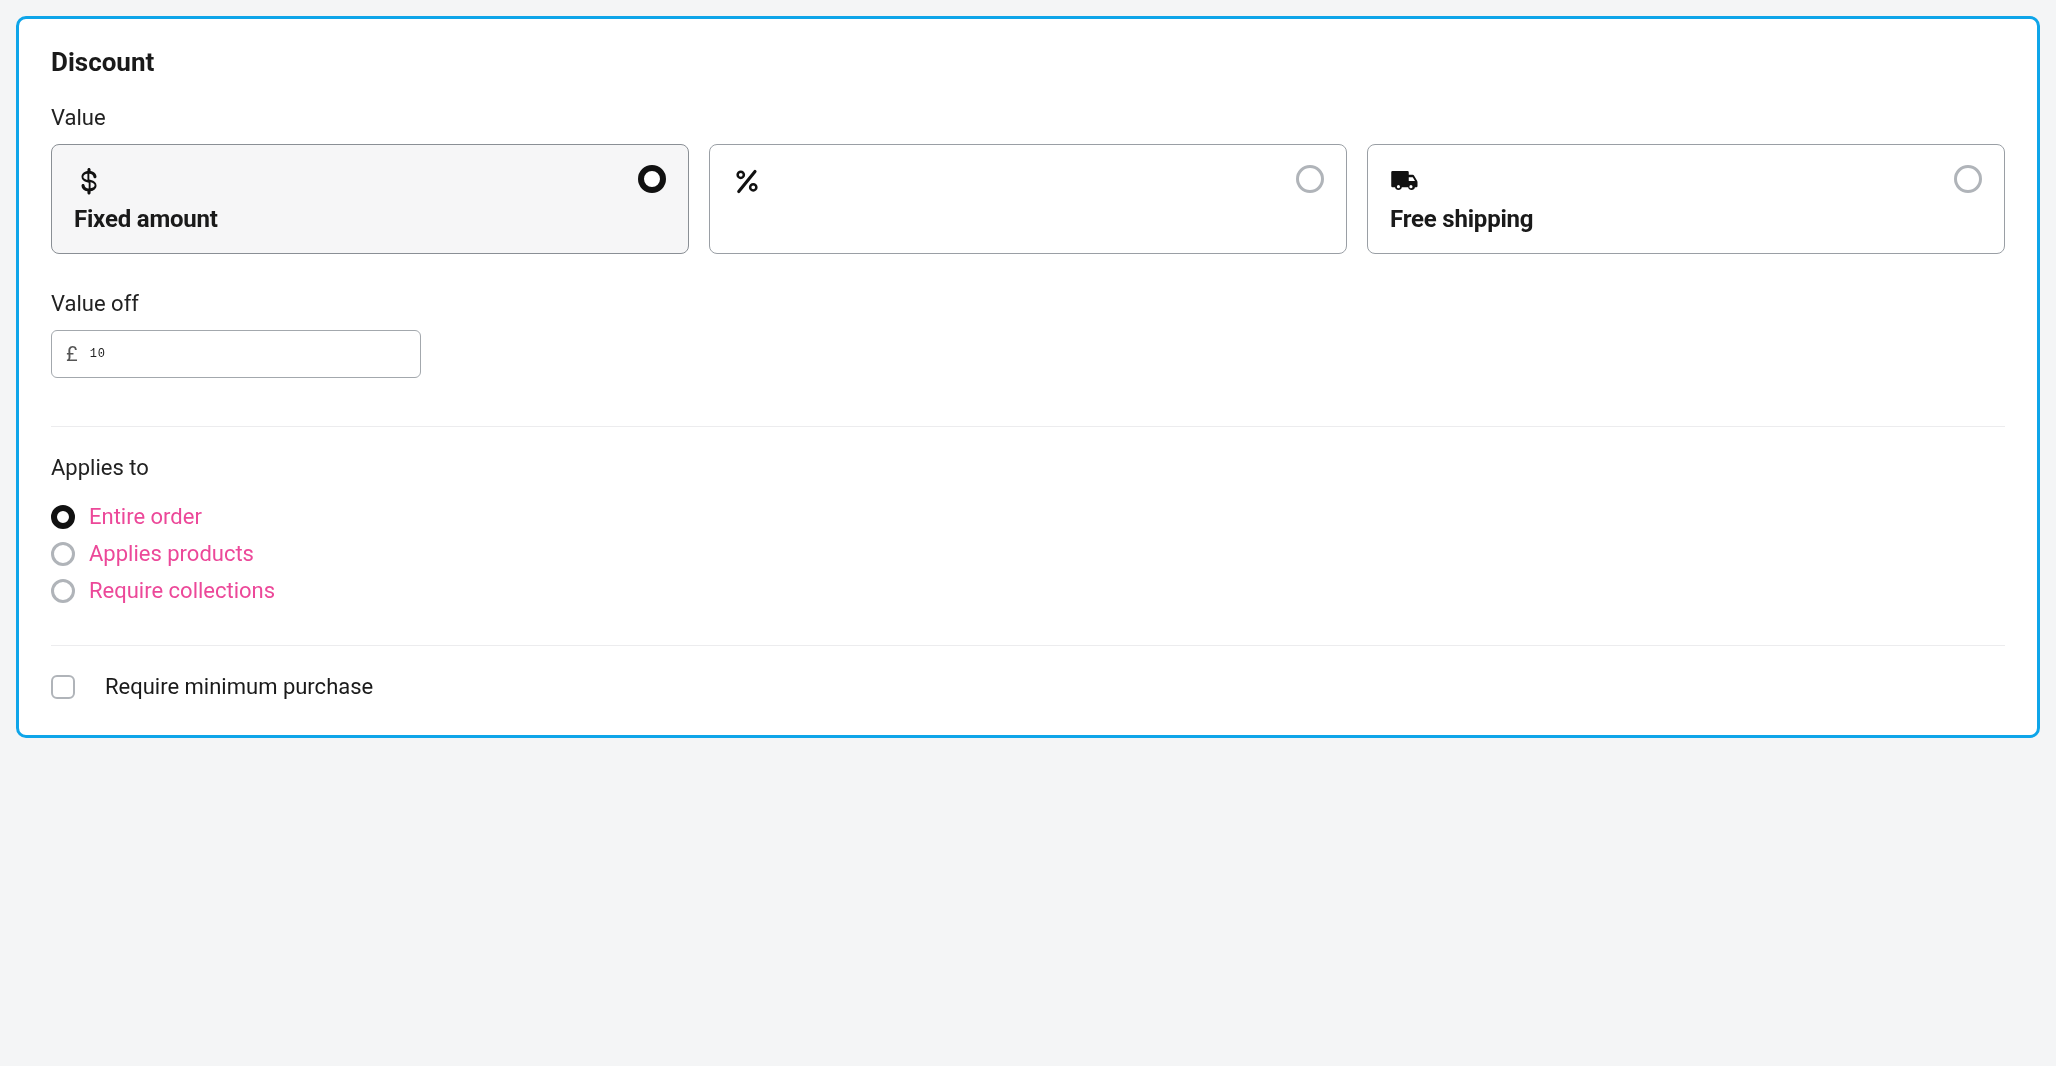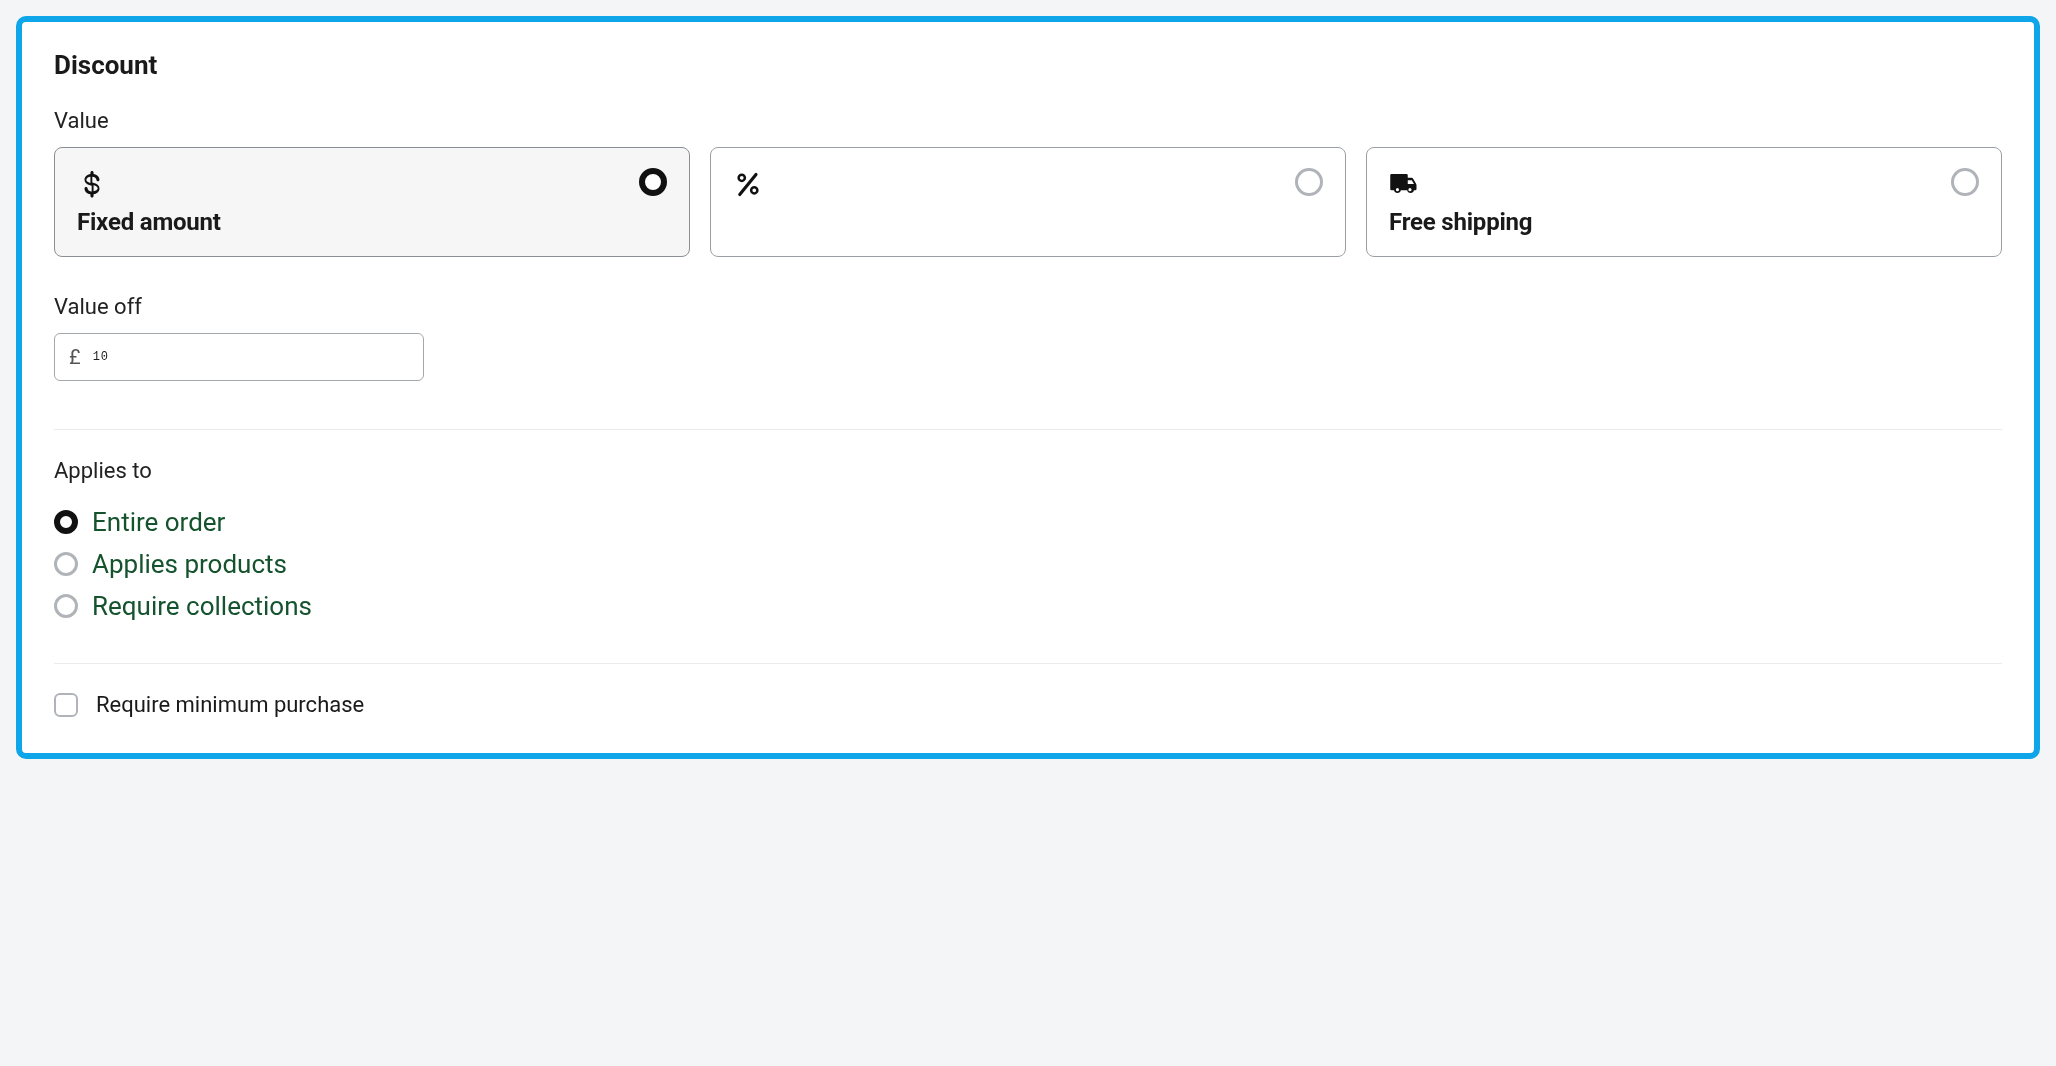"Discount" .card { border: 6px solid #0ea5e9 -> 3px solid #0ea5e9 }
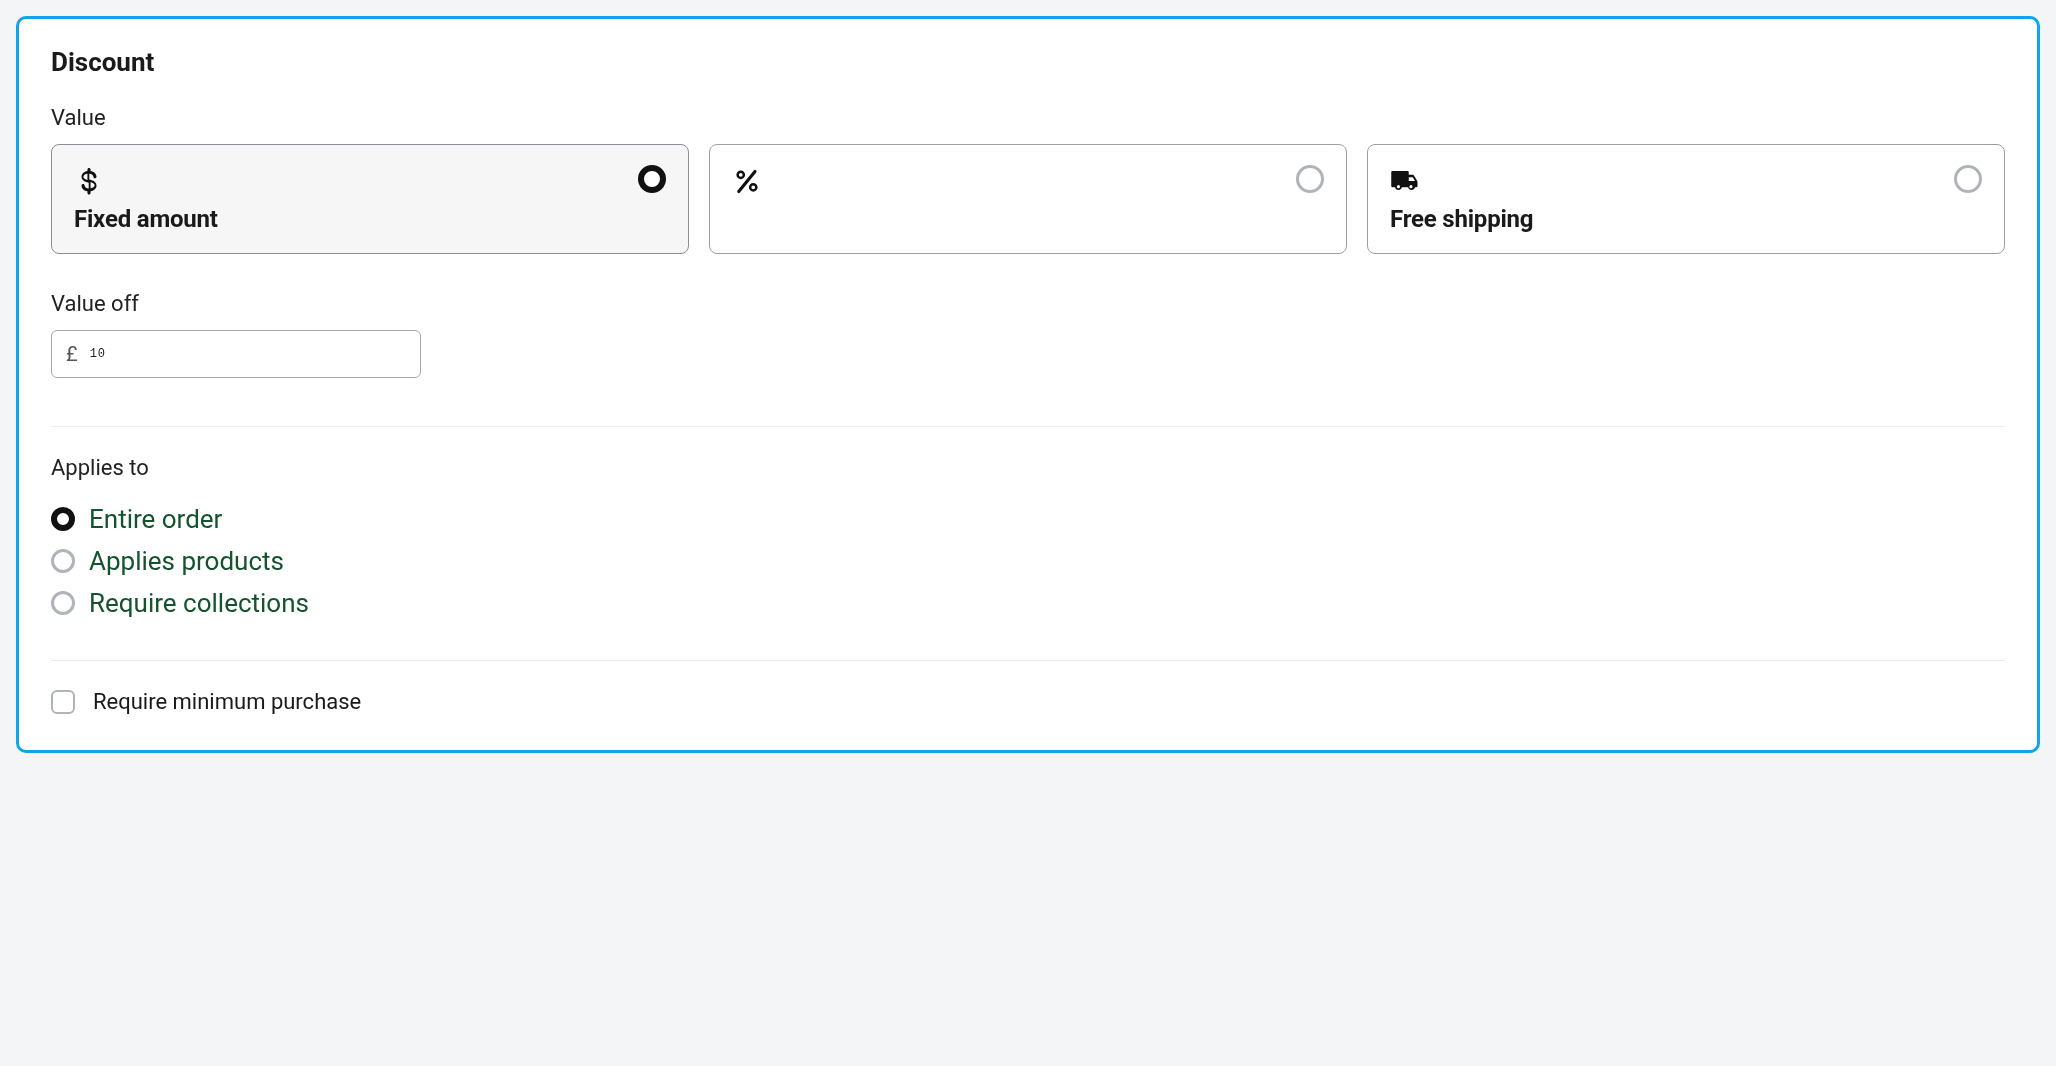"Entire order" .radio-item-label { color: #14532d -> #ec4899; font-size: 26px -> 22px }
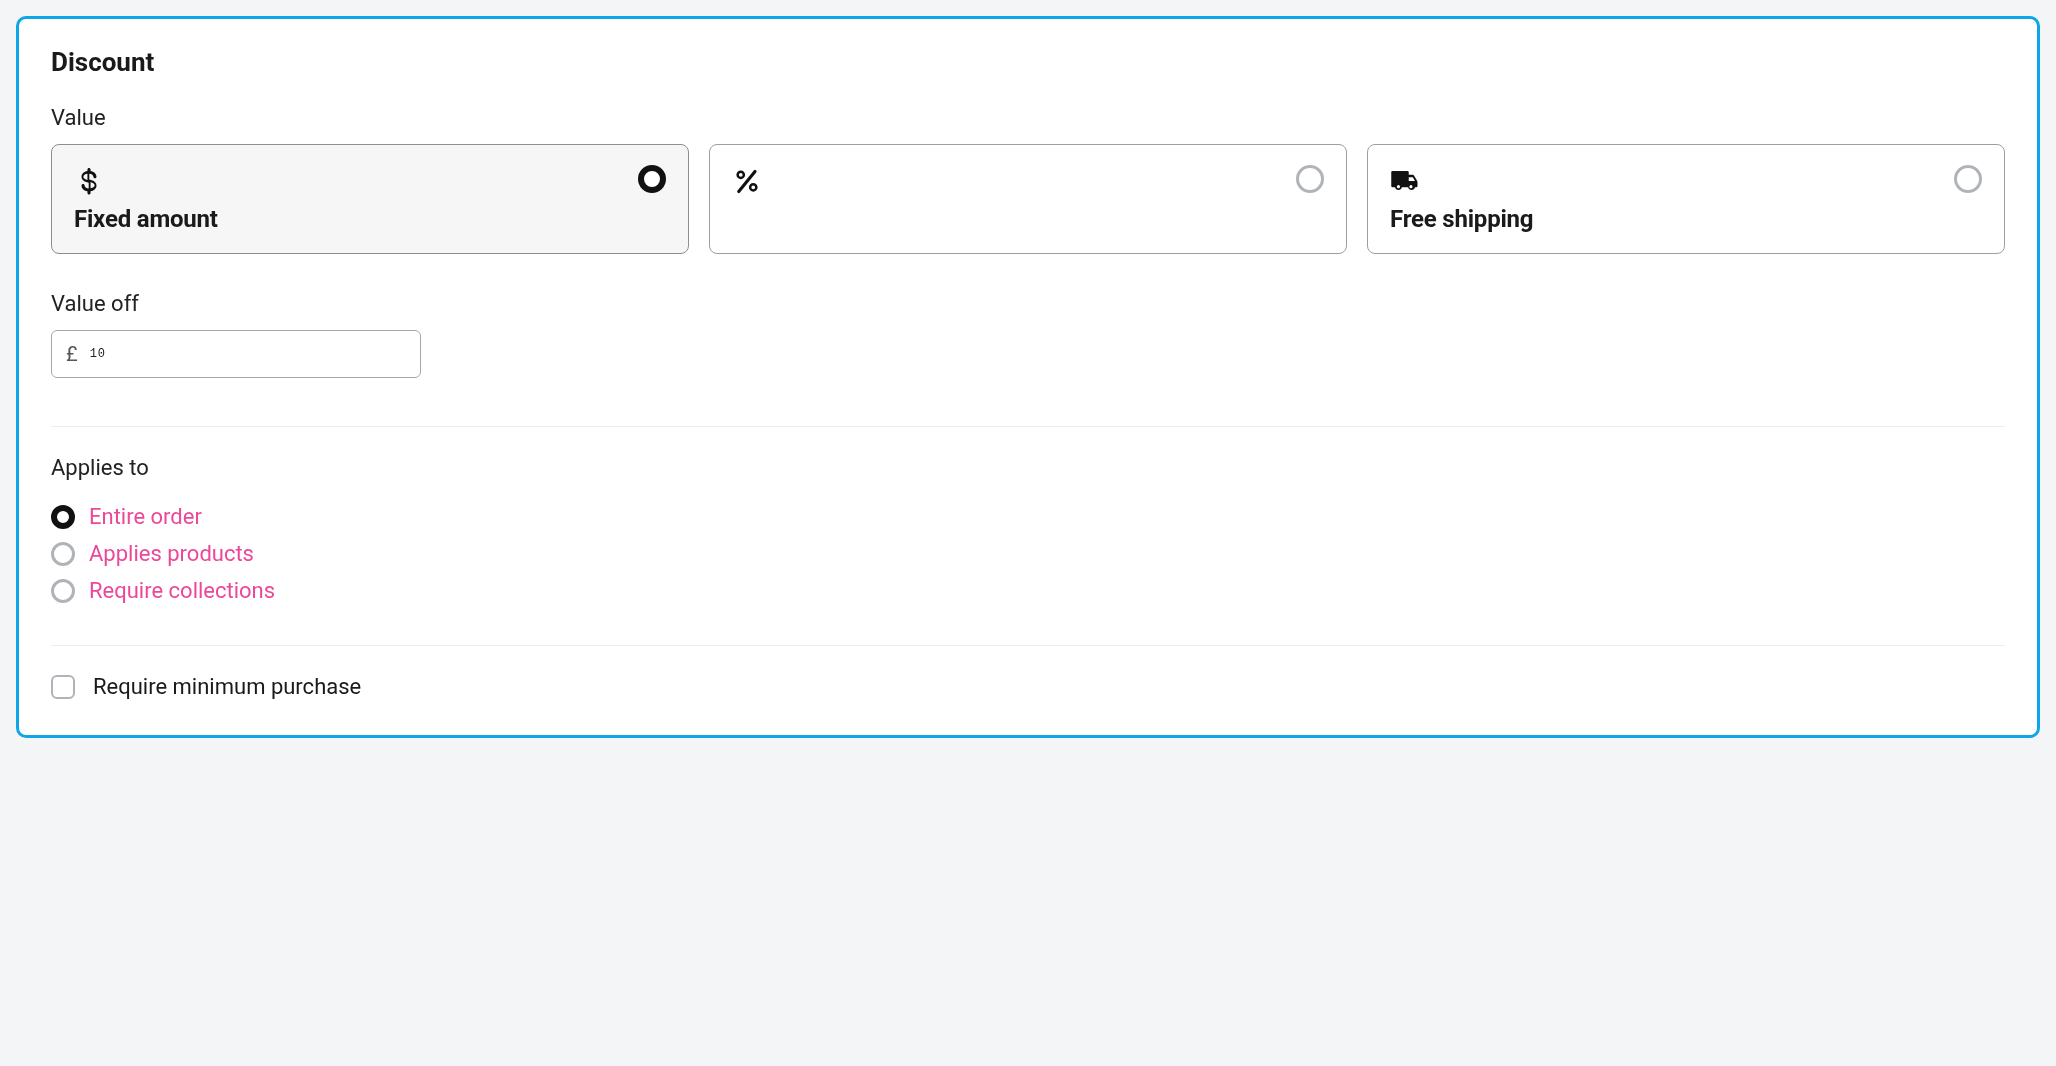"Require minimum purchase" .checkbox-row { gap: 18px -> 30px }
